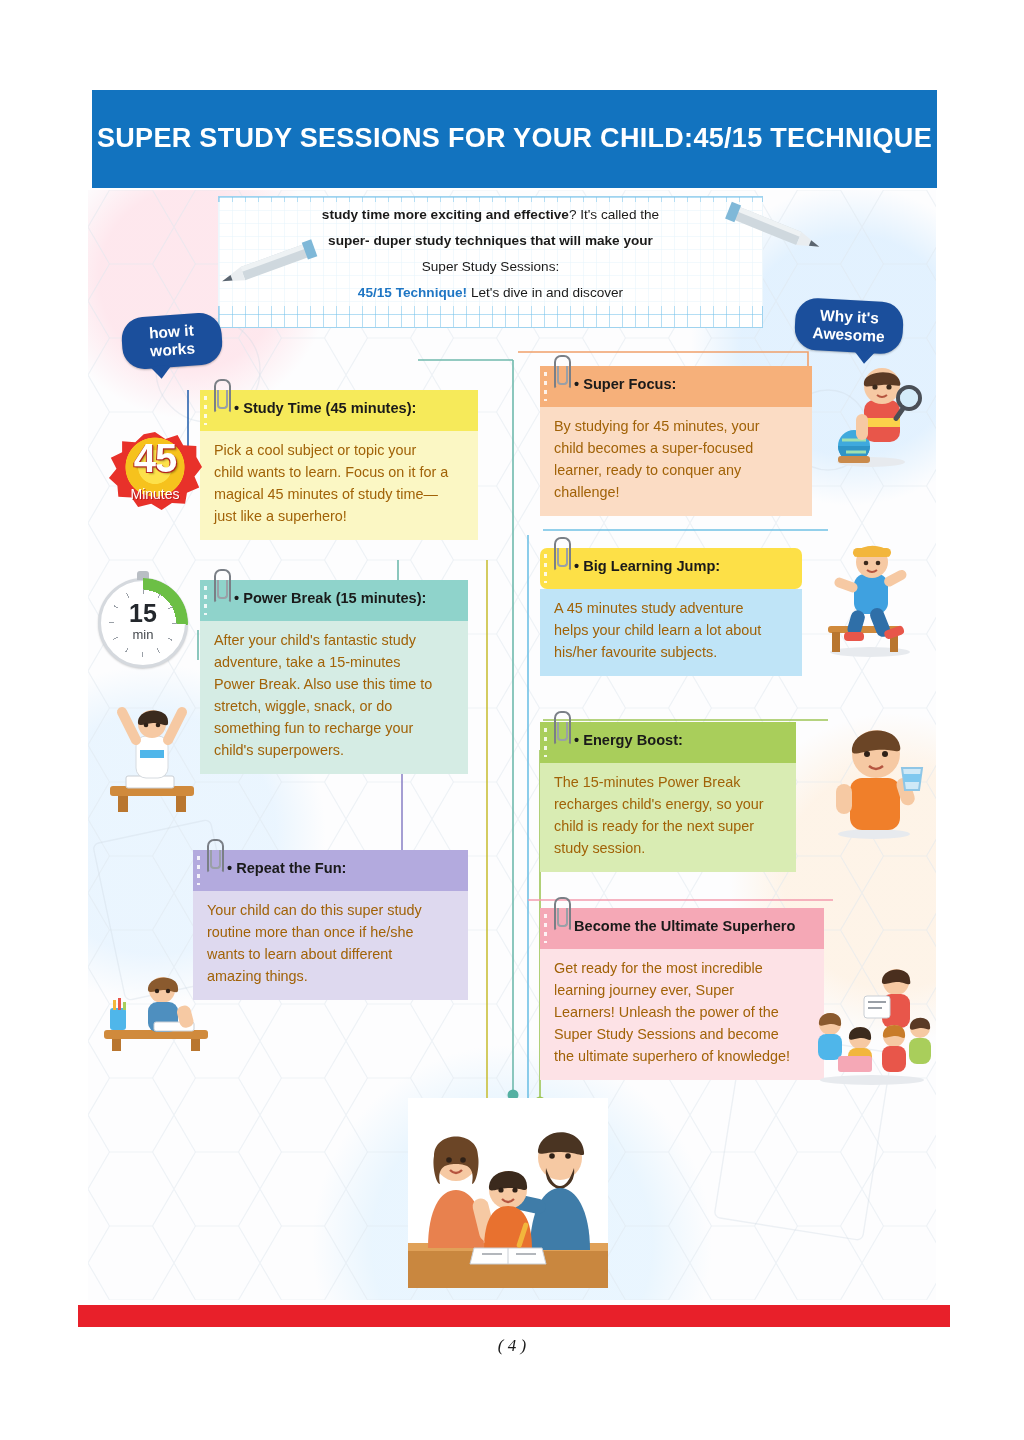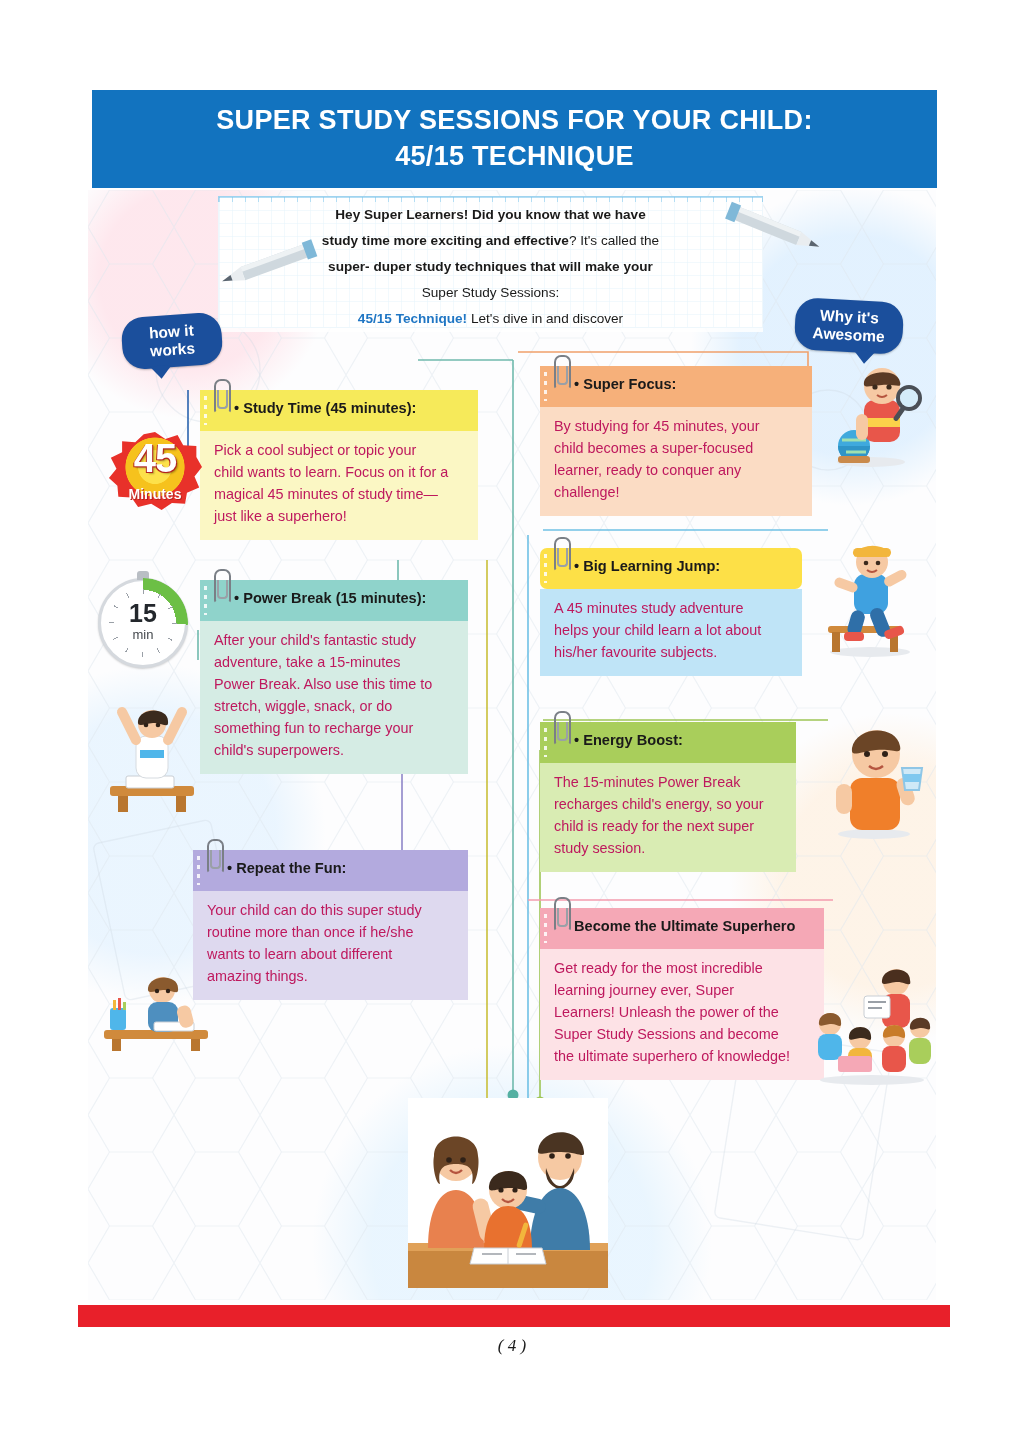"SUPER STUDY SESSIONS FOR YOUR" .title-bar { flex-direction: column -> none }
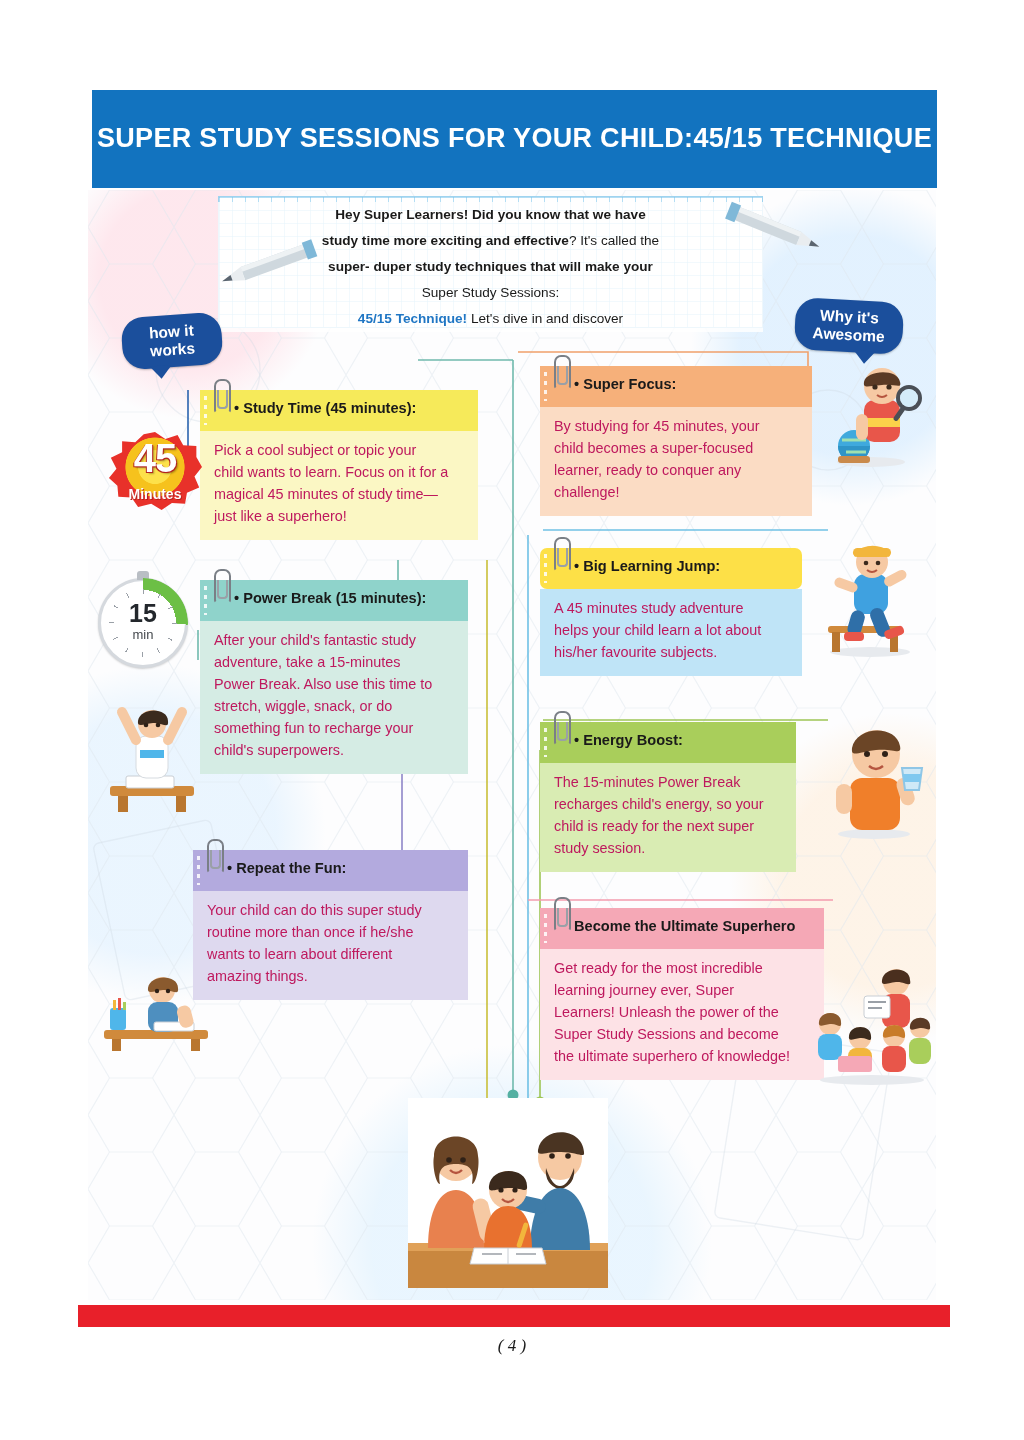"Hey Super Learners! Did you" span.row { html: <span>Hey Super Learners! Did you know that we have</span> -> none }
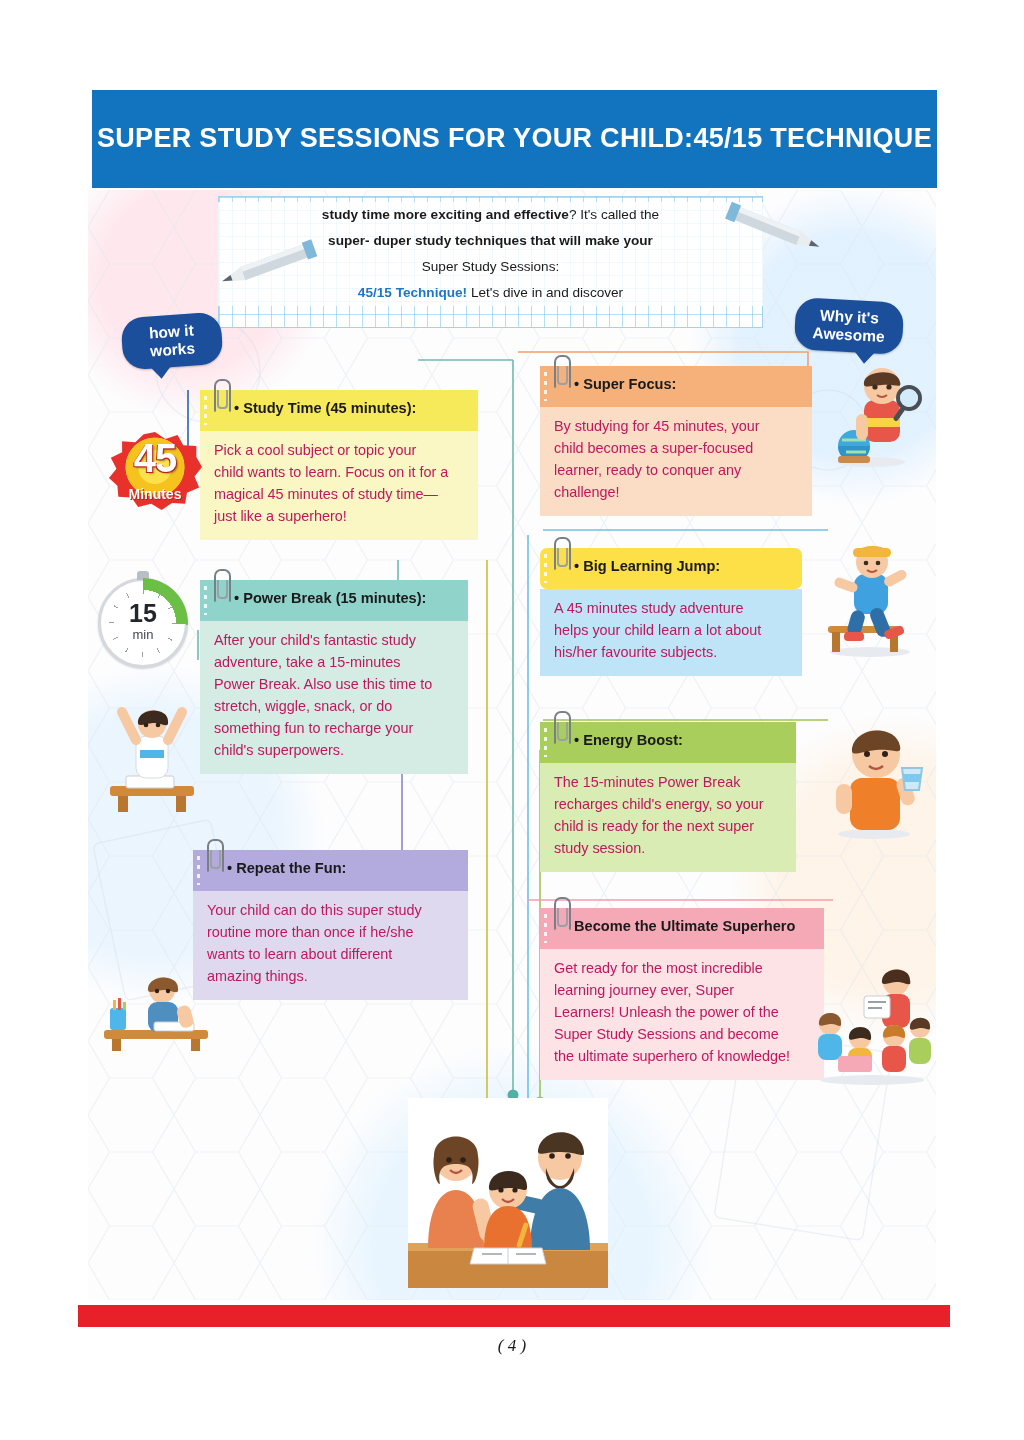"By studying for 45 minutes," .card .card-body { color: #be185d -> #a16207 }
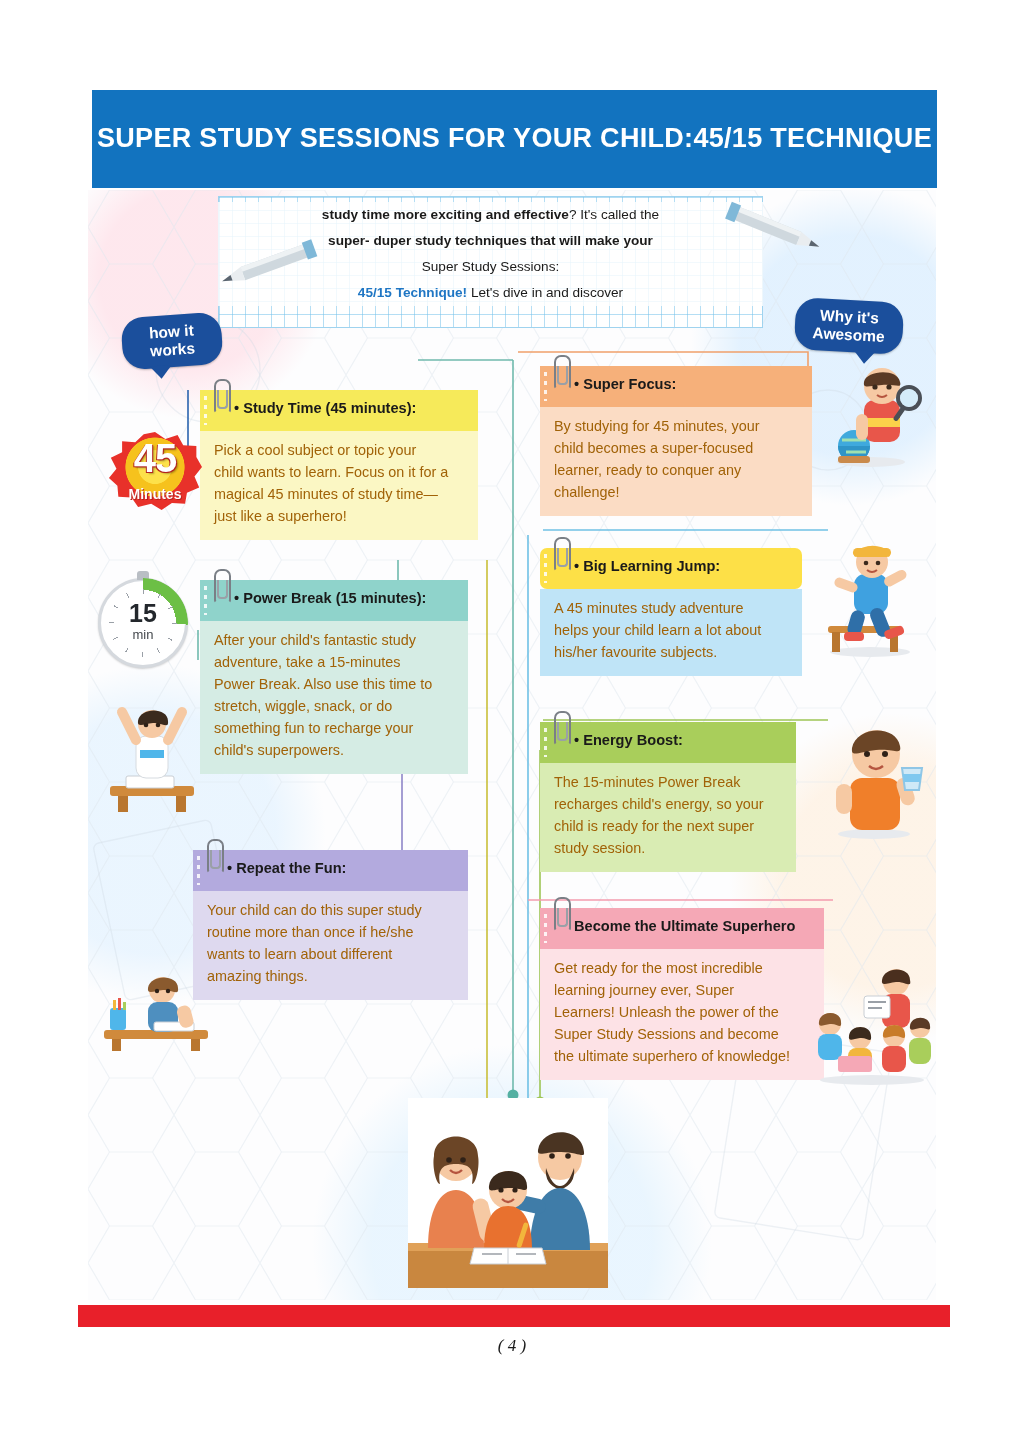"Minutes" .badge45 .m { font-weight: bold -> normal }
